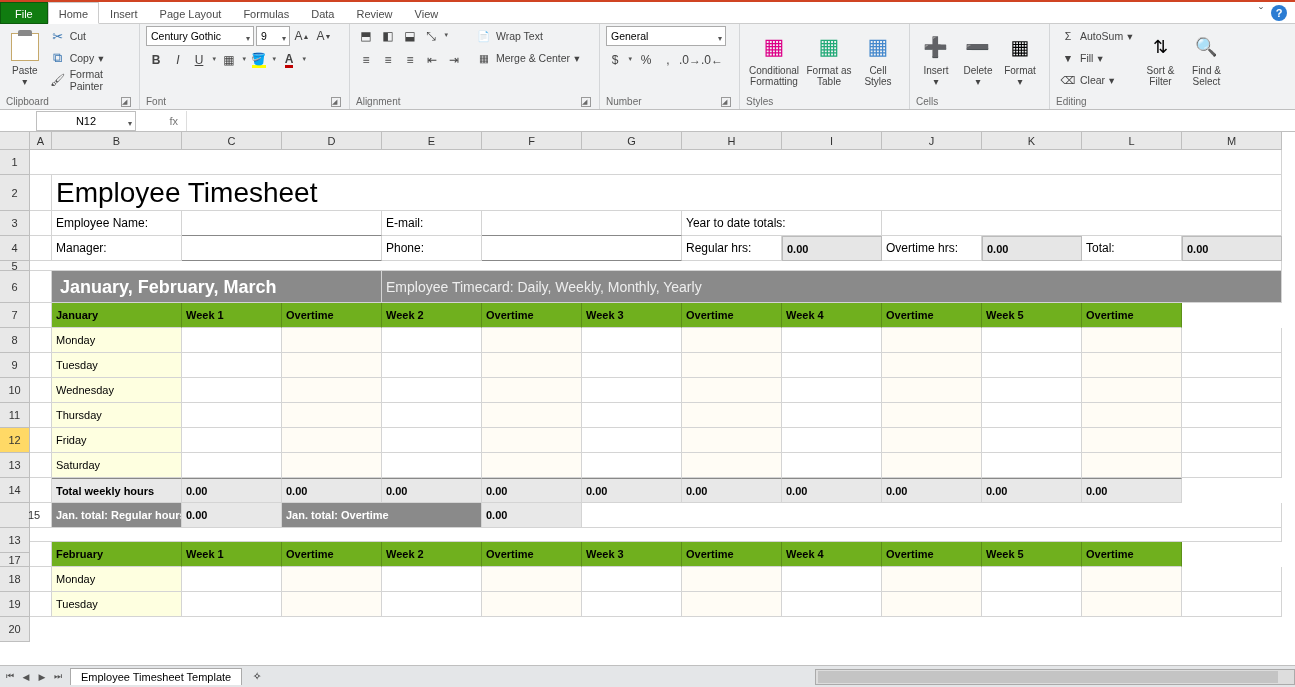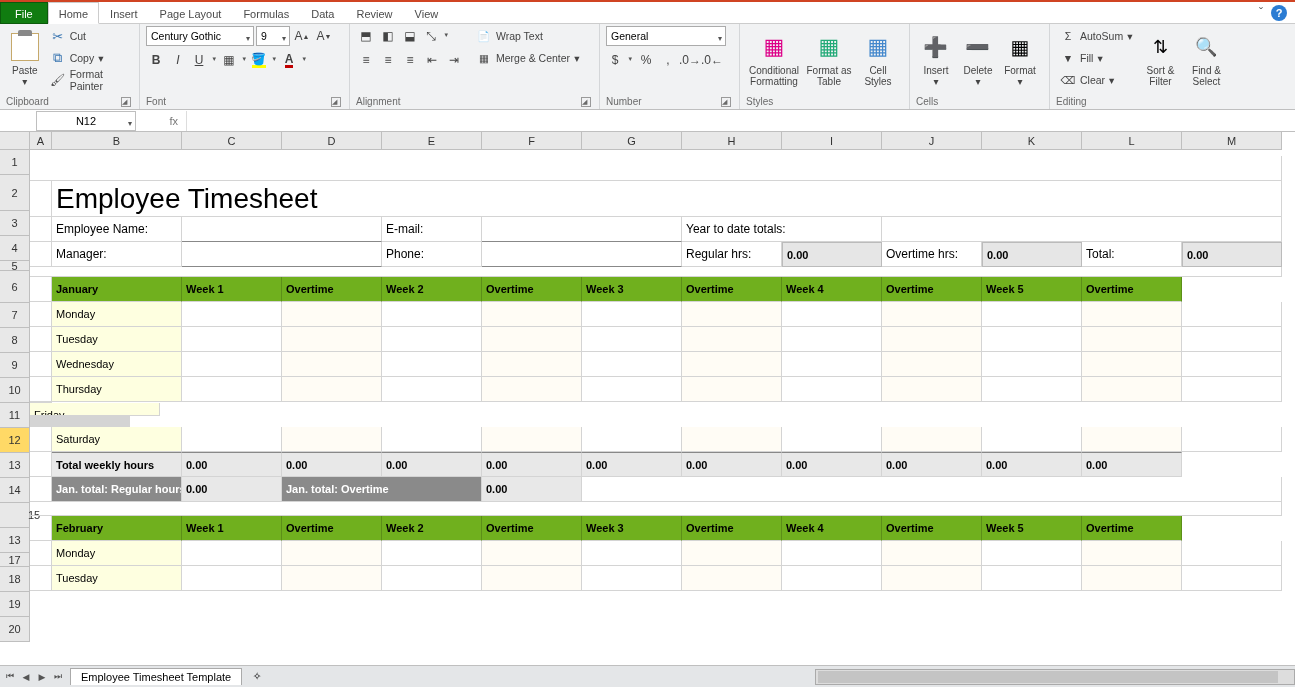"Employee Timesheet" .cells { top: 24px -> 18px }
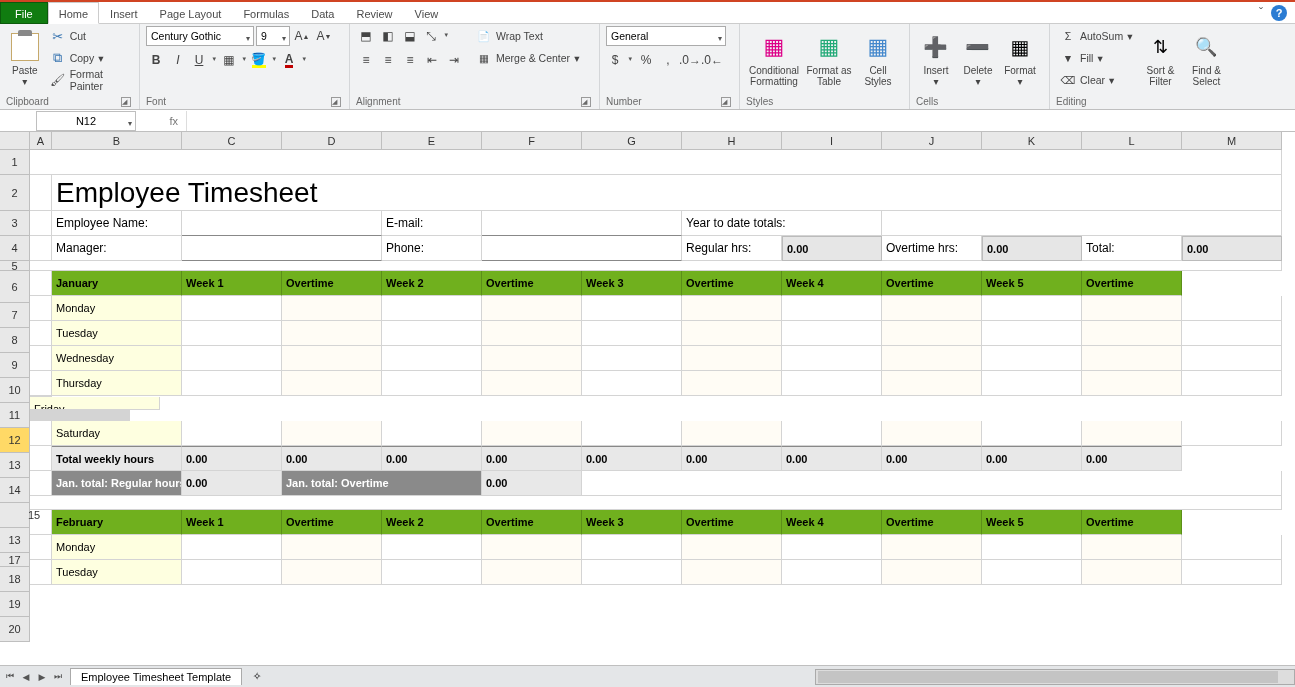"January, February, March" div.row { html: none -> <div> <div></div> <div>January, February, March</div> <div>Employee Timecard: Daily, Weekly, Monthly, Yearly</div> </div> }
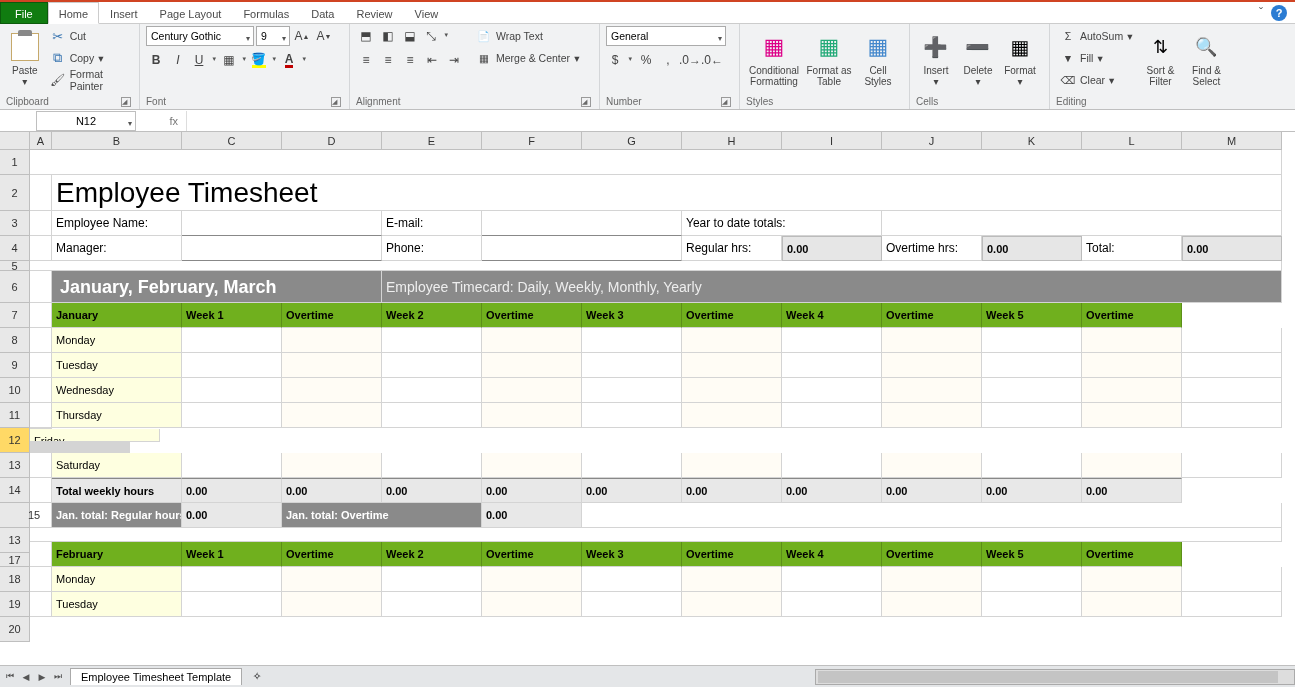"Friday" div.row { flex-direction: column -> none }
